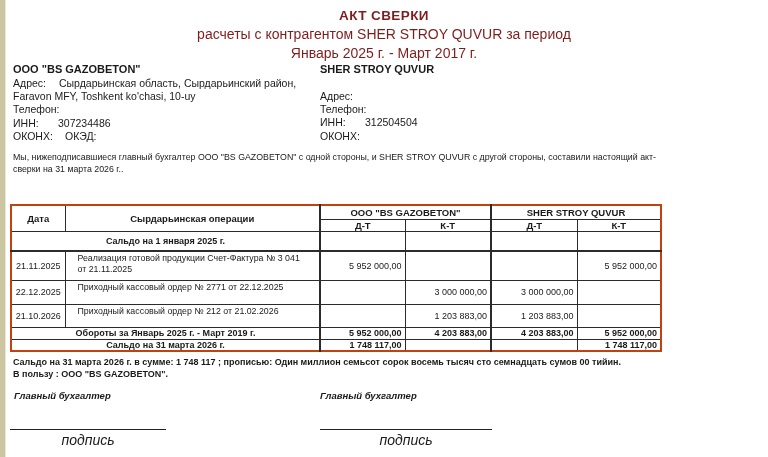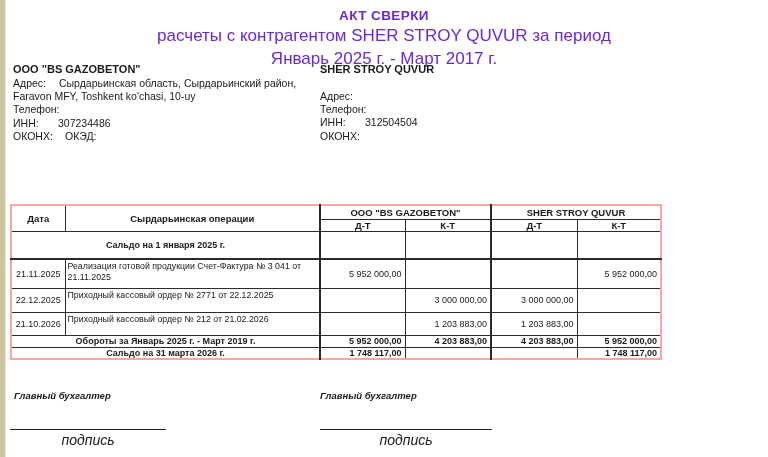"АКТ СВЕРКИ" .title-block { color: #6d28d9 -> #7f1d1d }
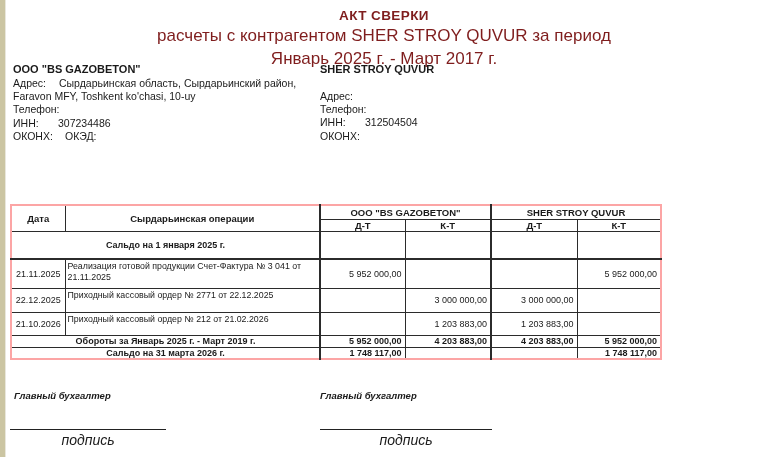"расчеты с контрагентом SHER STROY" .doc-subtitle { font-size: 17px -> 14px }
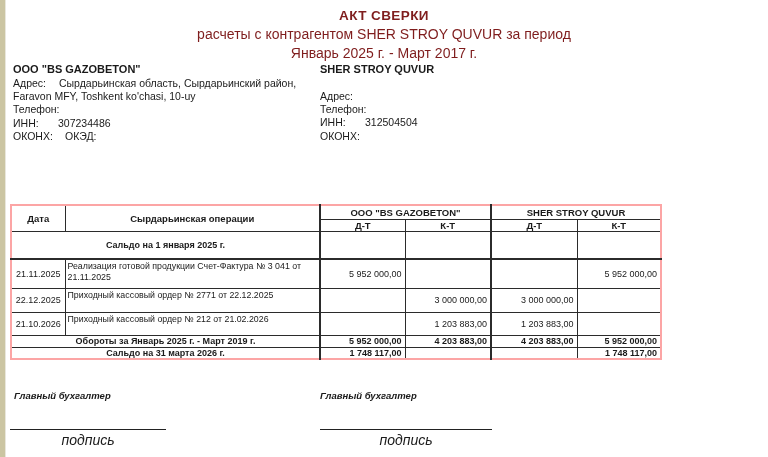"Мы, нижеподписавшиеся главный бухгалтер" div.preamble { html: none -> <div>Мы, нижеподписавшиеся главный бухгалтер ООО "BS GAZOBETON" с одной стороны, и SHER STROY QUVUR с другой стороны, составили настоящий акт-сверки на 31 марта 2026 г..</div> }
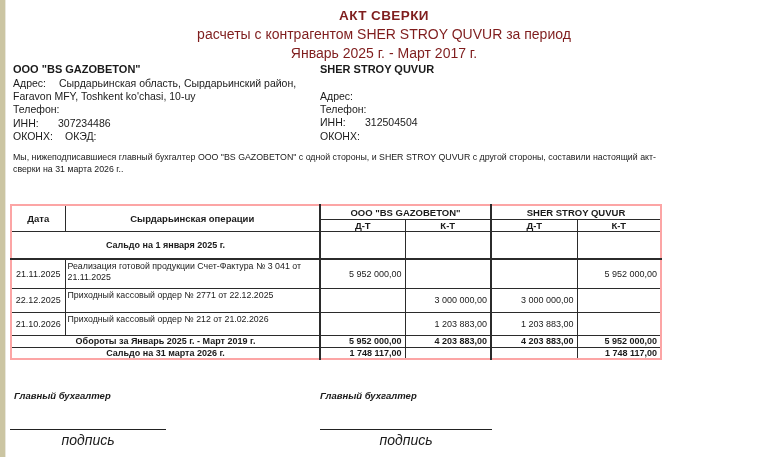"Дата" table.recon { border: 2px solid #fca5a5 -> 2px solid #c2410c }
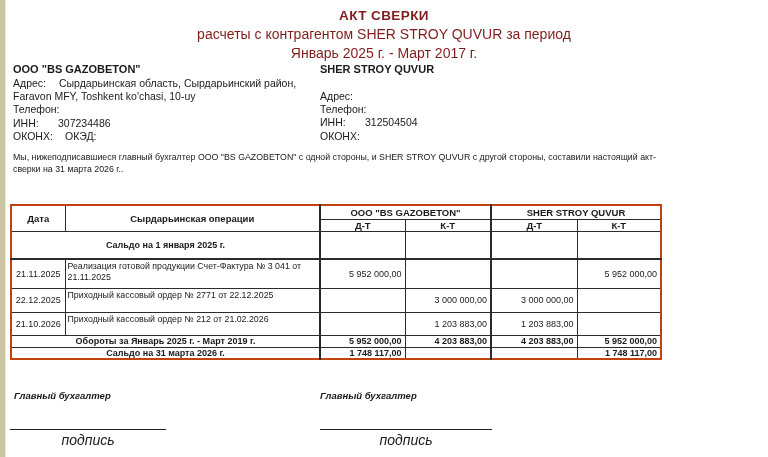"Сальдо на 1 января 2025" tr.open-row { height: 28px -> 20px }
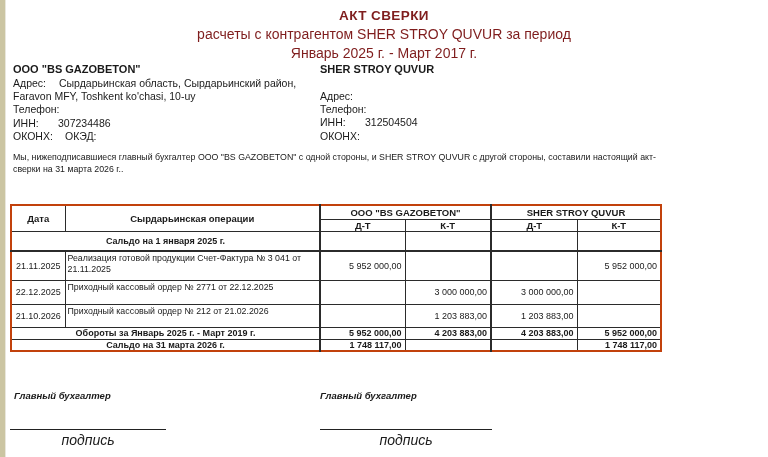"Реализация готовой продукции" td.c-op { padding: 1px 2px -> 1px 12px }
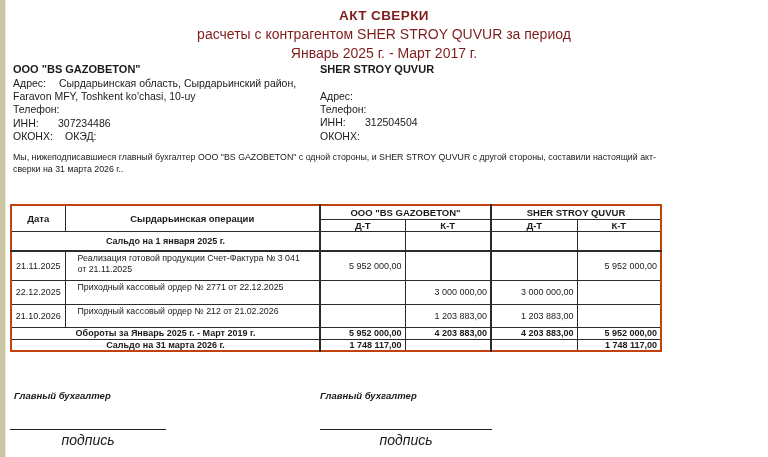"Сальдо на 31 марта 2026 г. в" div.summary { html: none -> <div> <div>Сальдо на 31 марта 2026 г. в сумме: 1 748 117 ; прописью: Один миллион семьсот сорок восемь тысяч сто семнадцать сумов 00 тийин.</div> <div>В пользу : ООО "BS GAZOBETON".</div> </div> }
